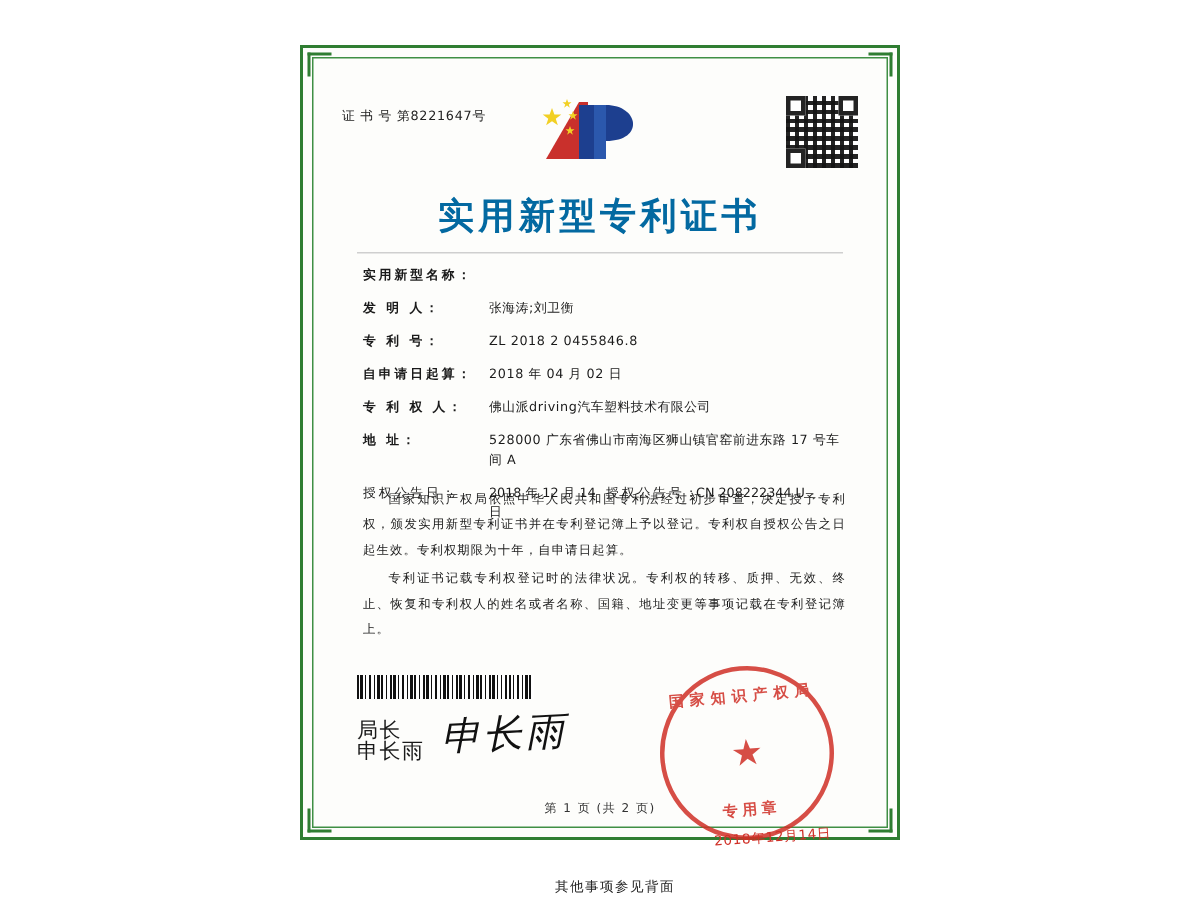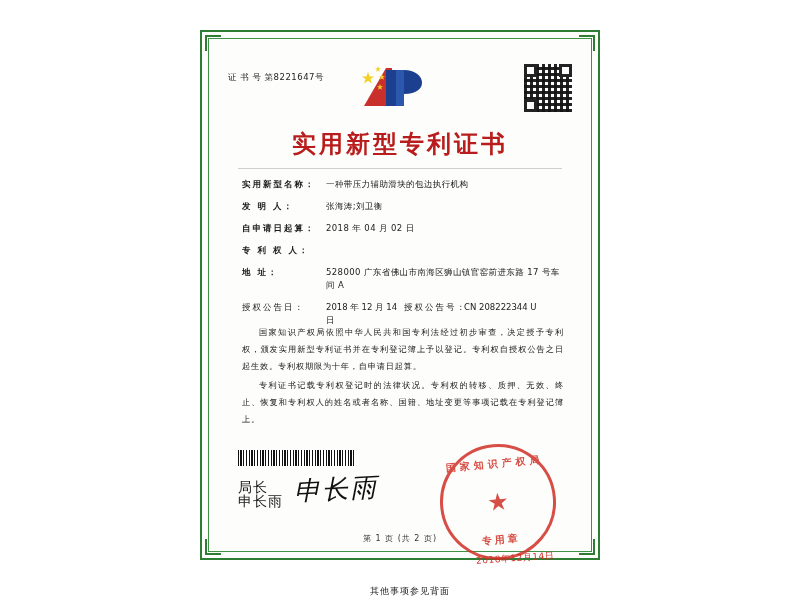"实用新型专利证书" .title { color: #b91c1c -> #0369a1 }
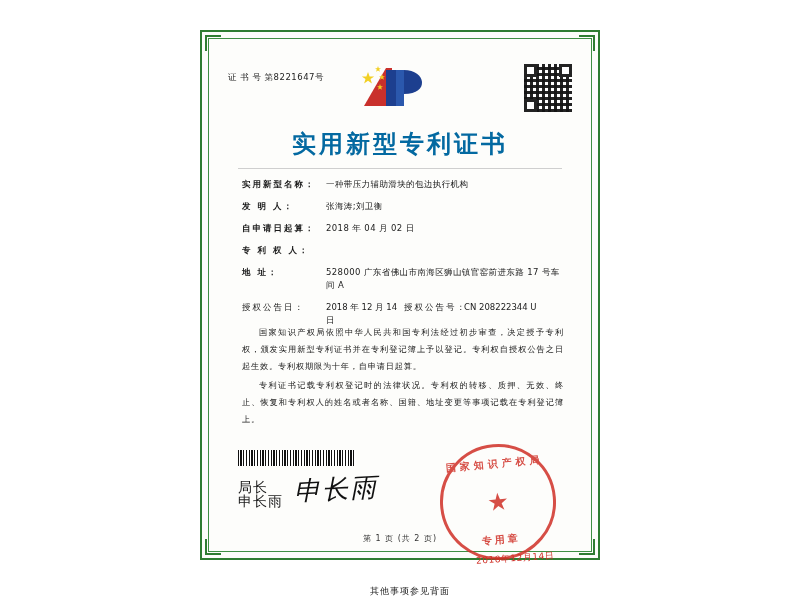"一种带压力辅助滑块的包边执行机构" span.val { html: <span>一种带压力辅助滑块的包边执行机构</span> -> none }
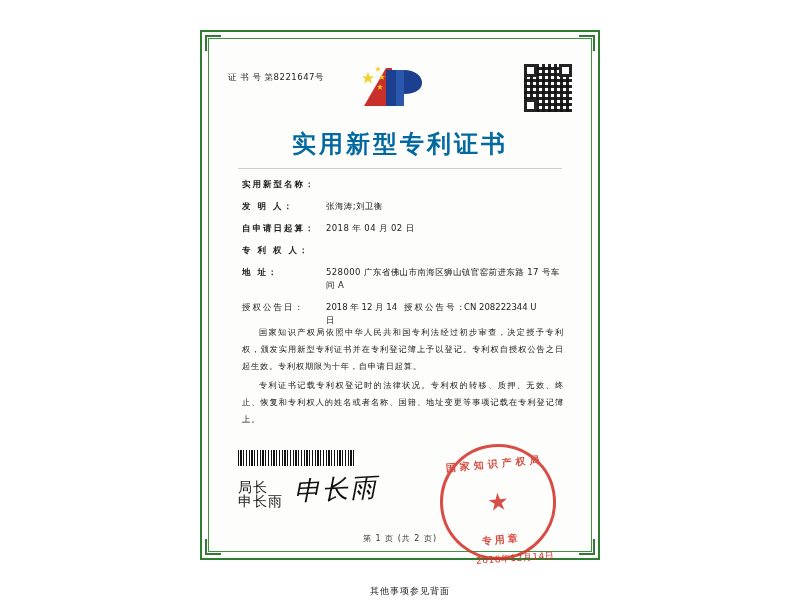"专 利 号：" div.row { html: none -> <div> <span>专 利 号：</span> <span>ZL 2018 2 0455846.8</span> </div> }
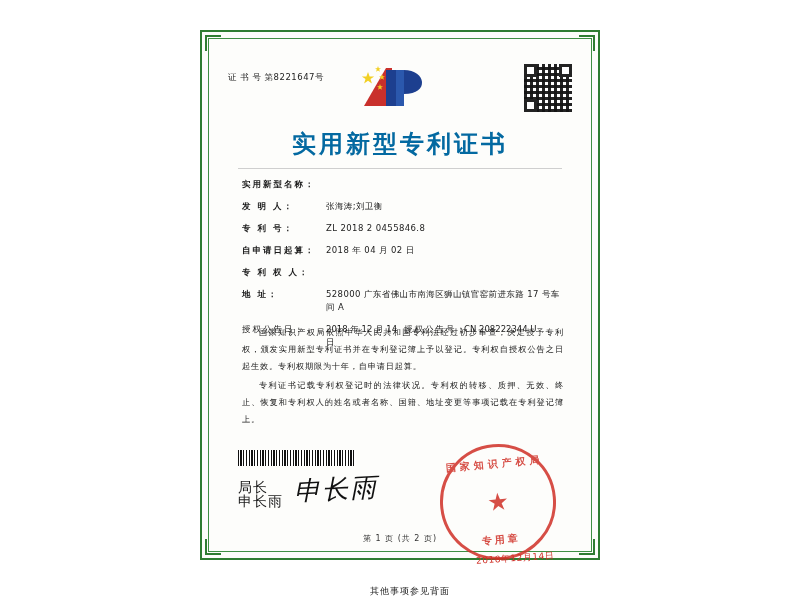"佛山派driving汽车塑料技术有限公司" span.val { html: none -> <span>佛山派driving汽车塑料技术有限公司</span> }
